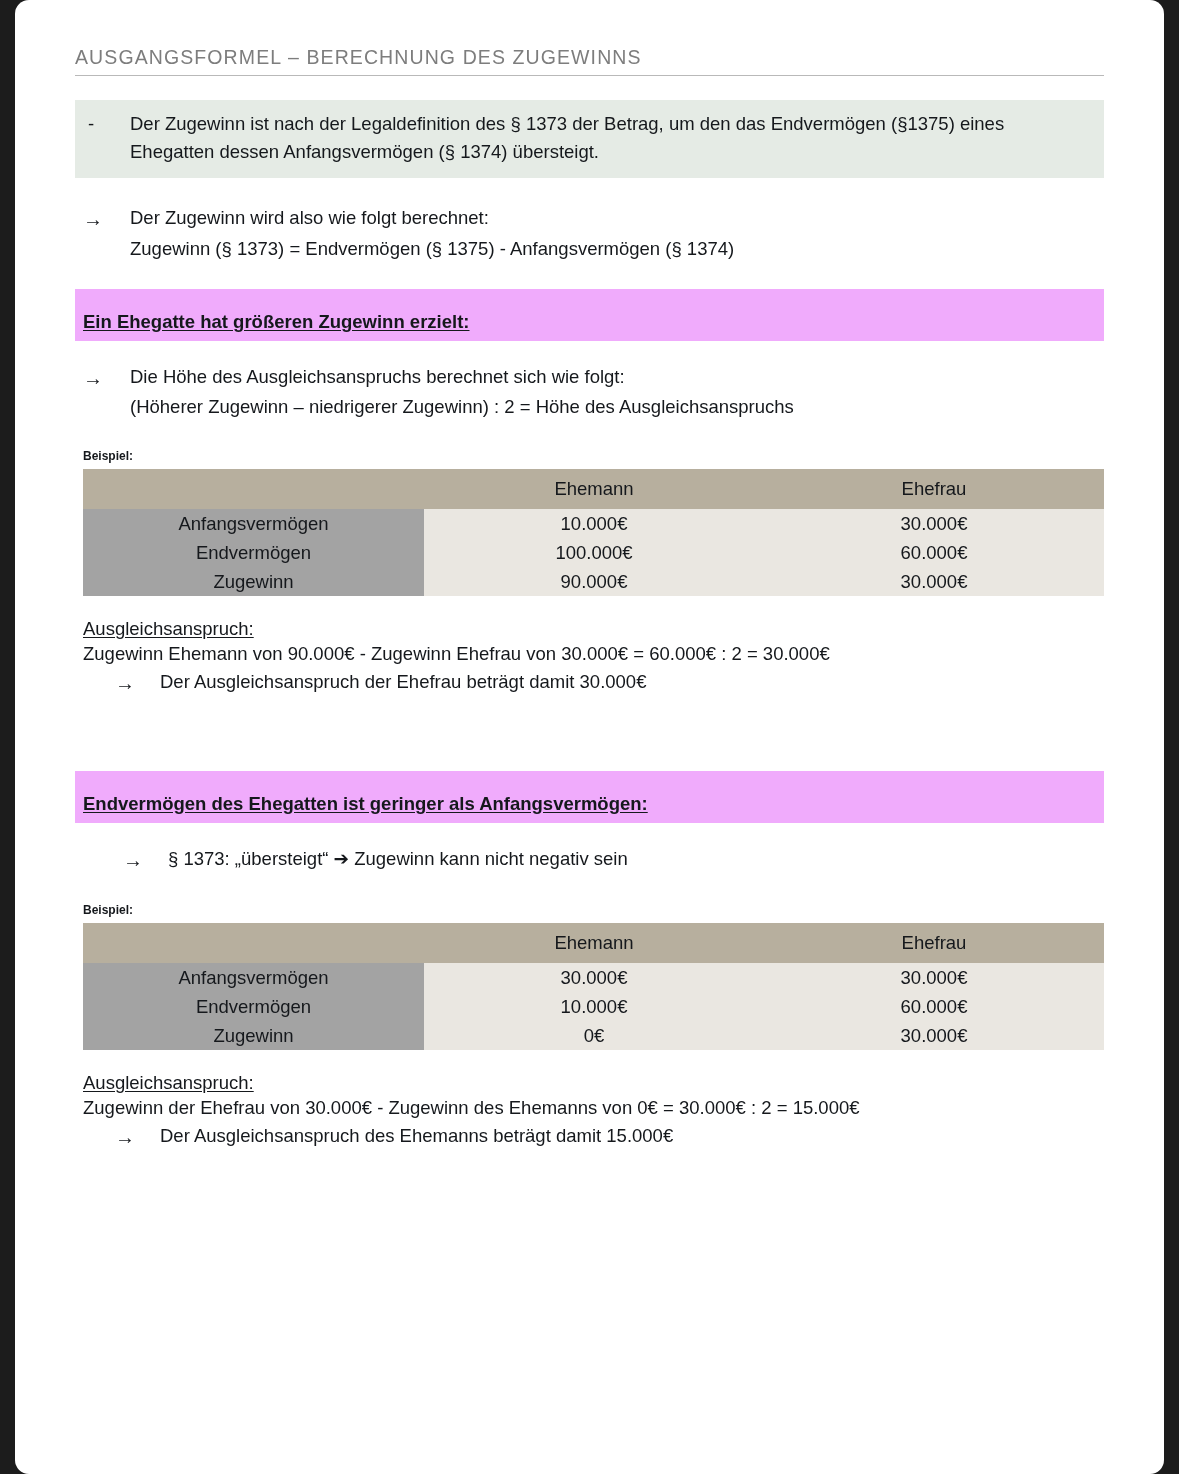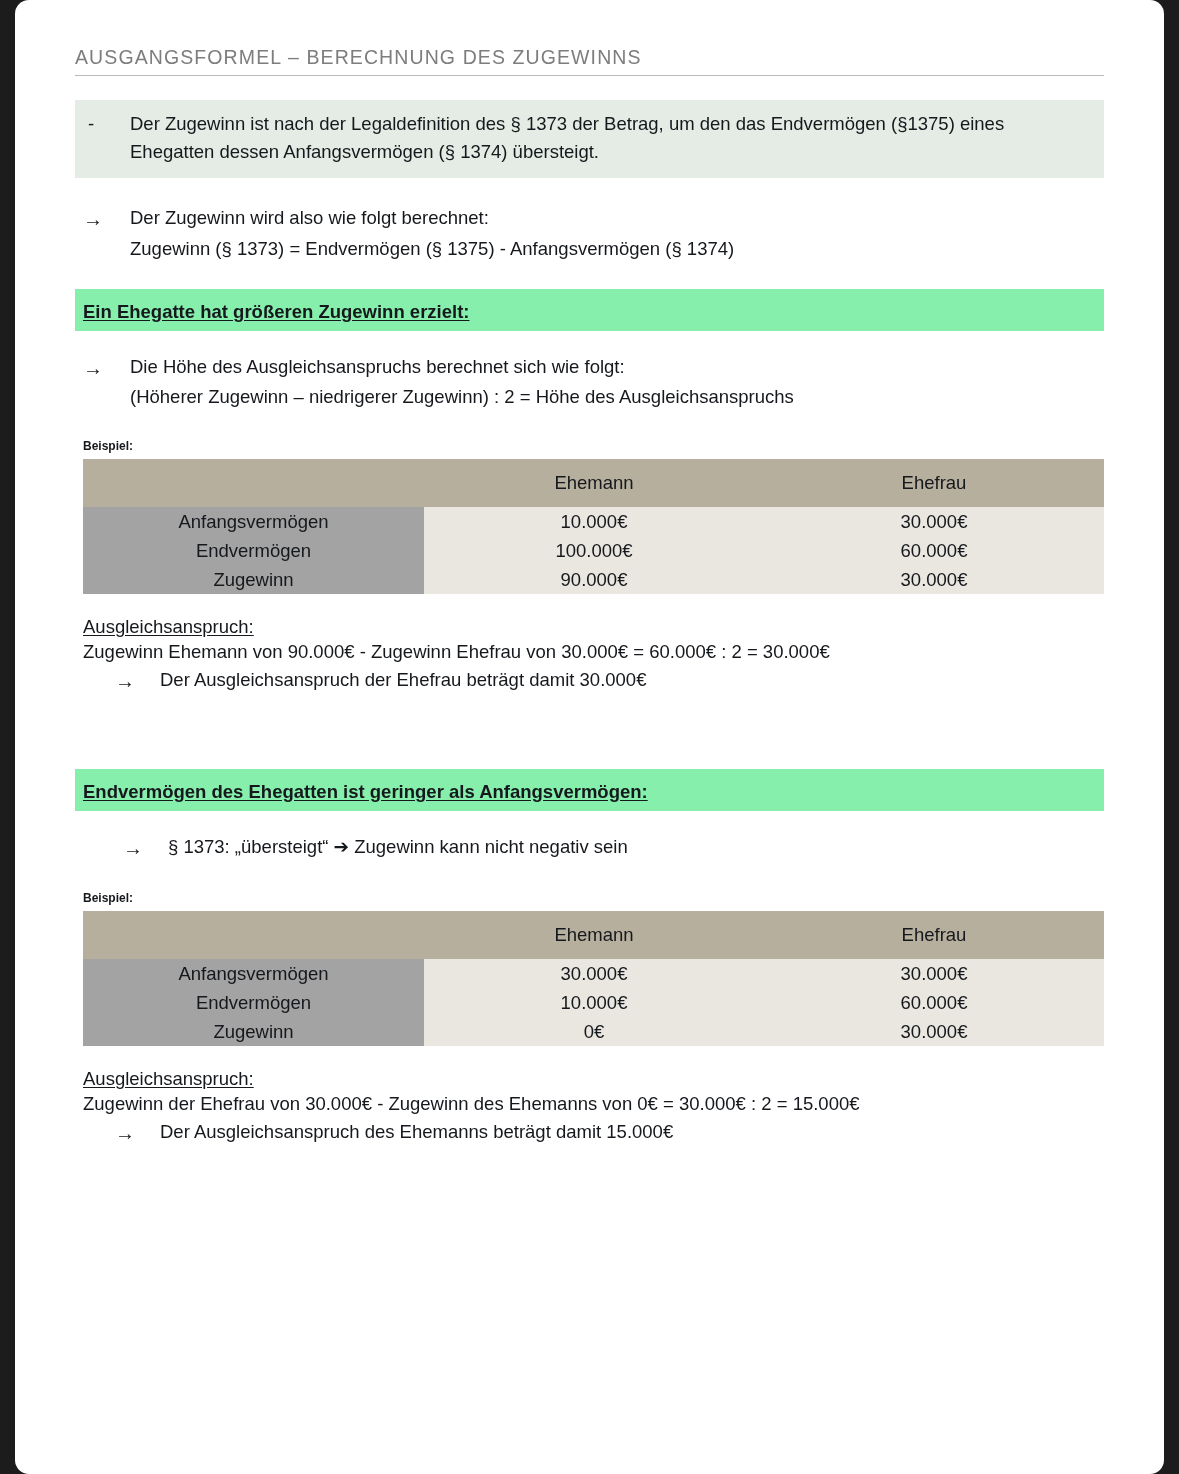"Ein Ehegatte hat größeren Zugewinn" .hl-cream { background: #86efac -> #f0abfc; padding: 12px 12px 8px 8px -> 22px 12px 8px 8px }
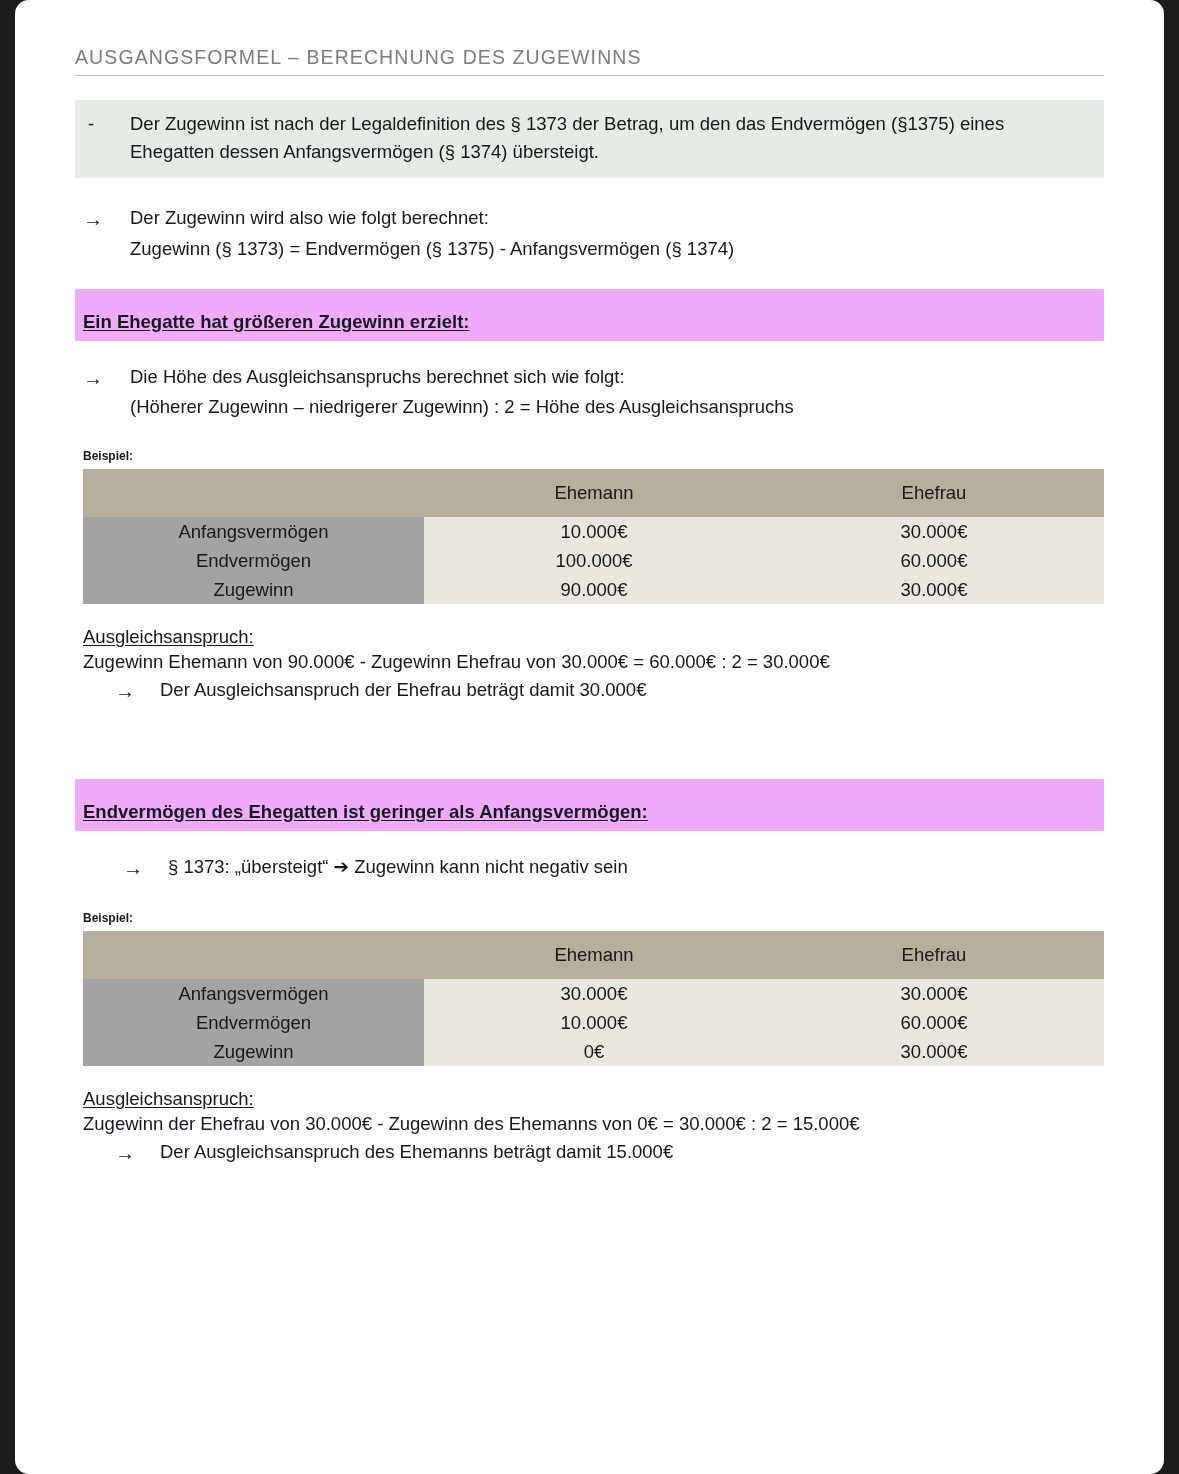"Ehemann" table.example thead th { height: 48px -> 40px }
